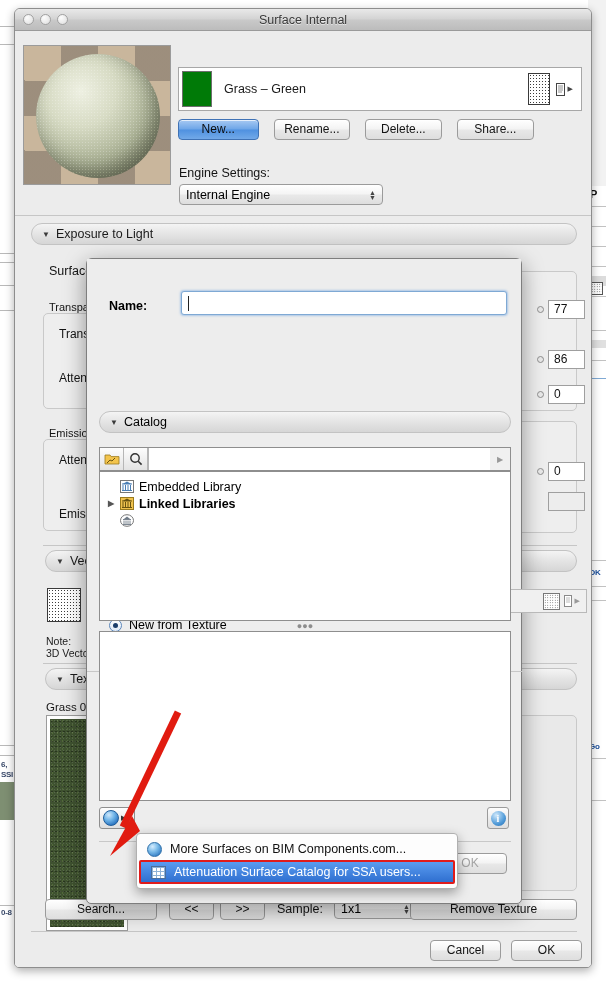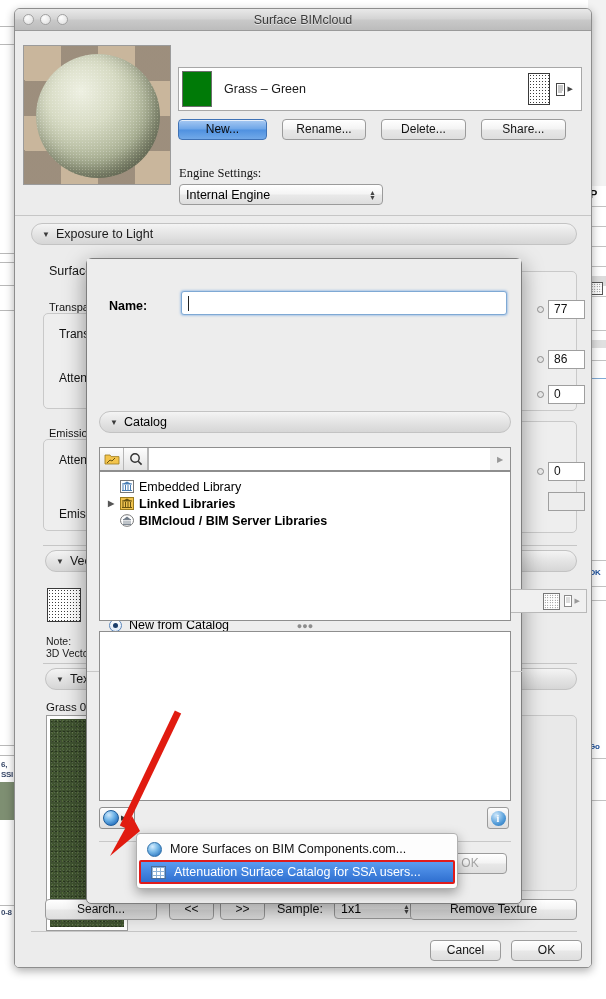"Surface BIMcloud" div.title { text: BIMcloud -> Internal }
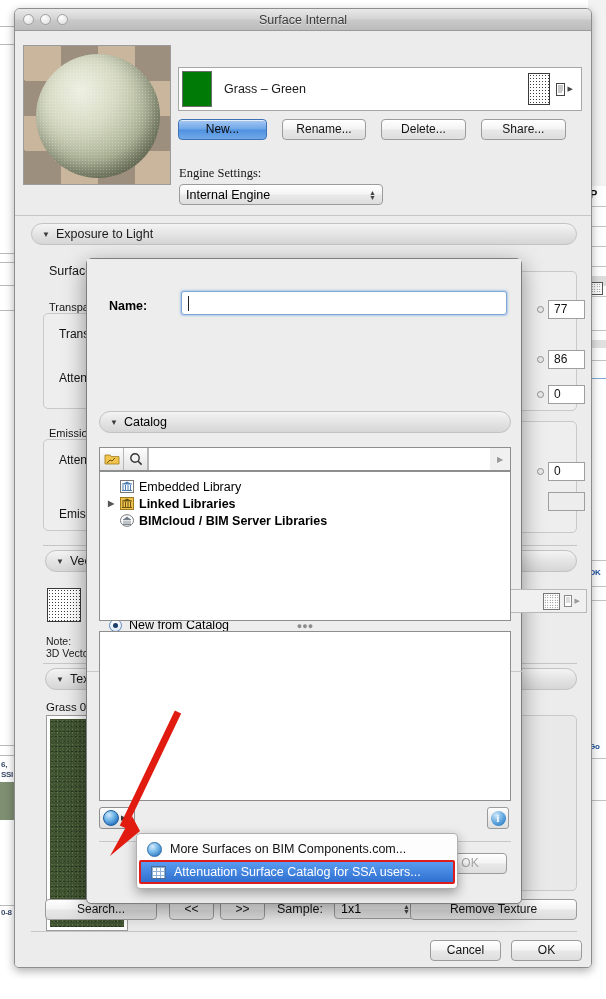"New..." .btnrow { width: 388px -> 356px }
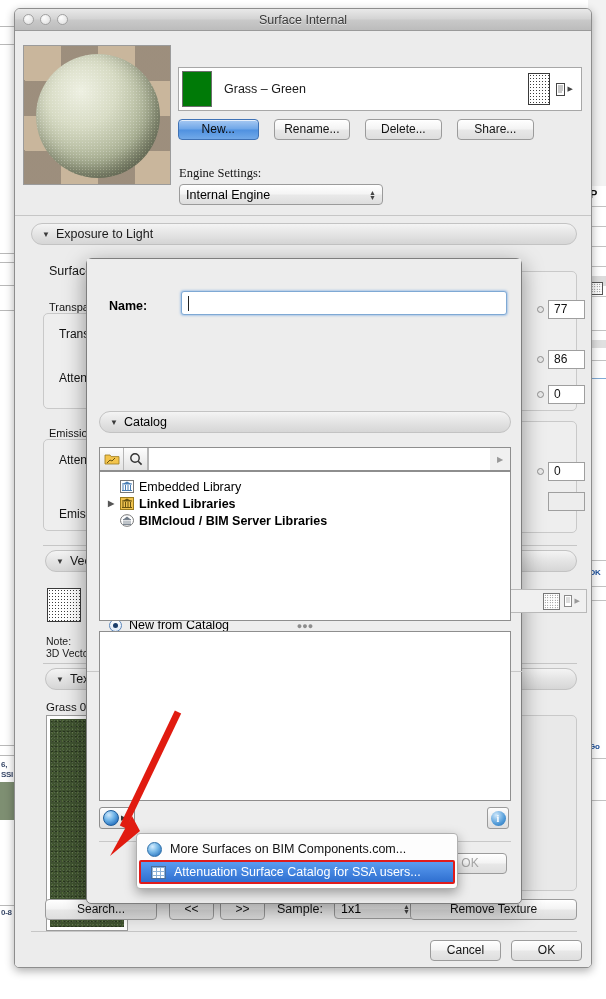"Engine Settings:" .engine-label { font-family: Liberation Serif, serif -> none }
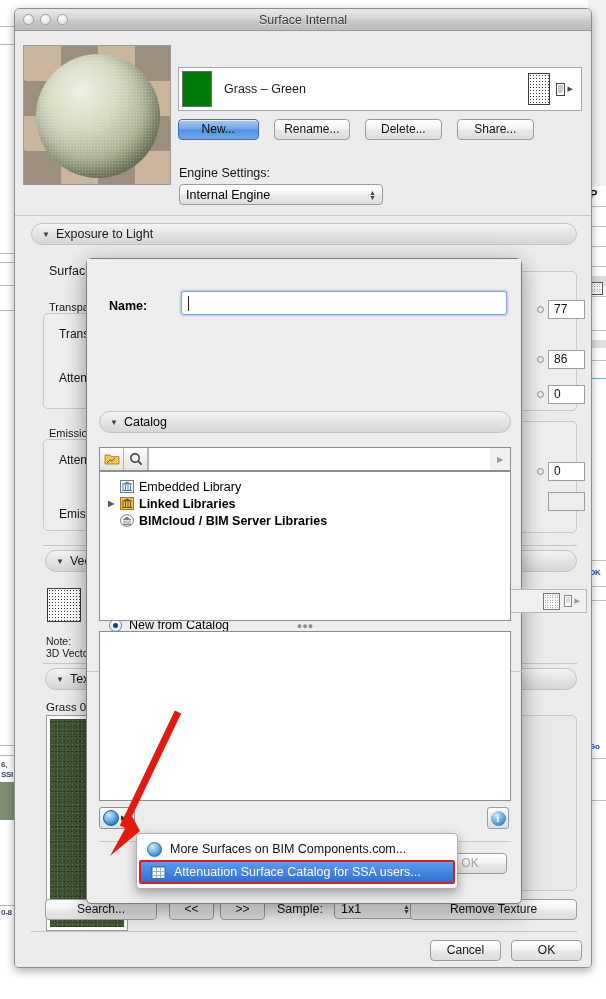"BIMcloud / BIM Server Libraries" span { html: <span>BIMcloud / BIM Server Libraries</span> -> none }
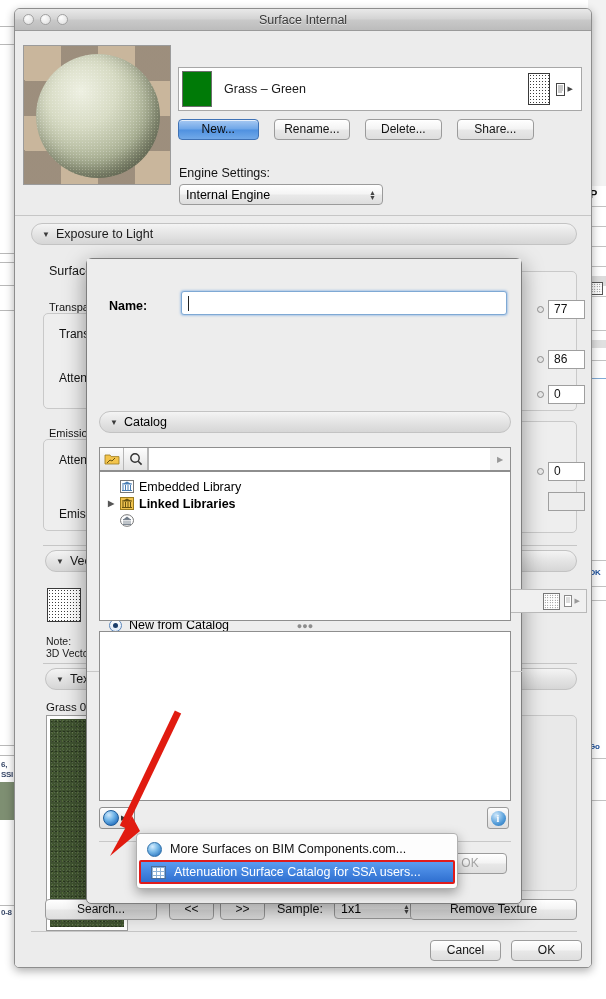"New from Catalog" span { text: Catalog -> Texture }
